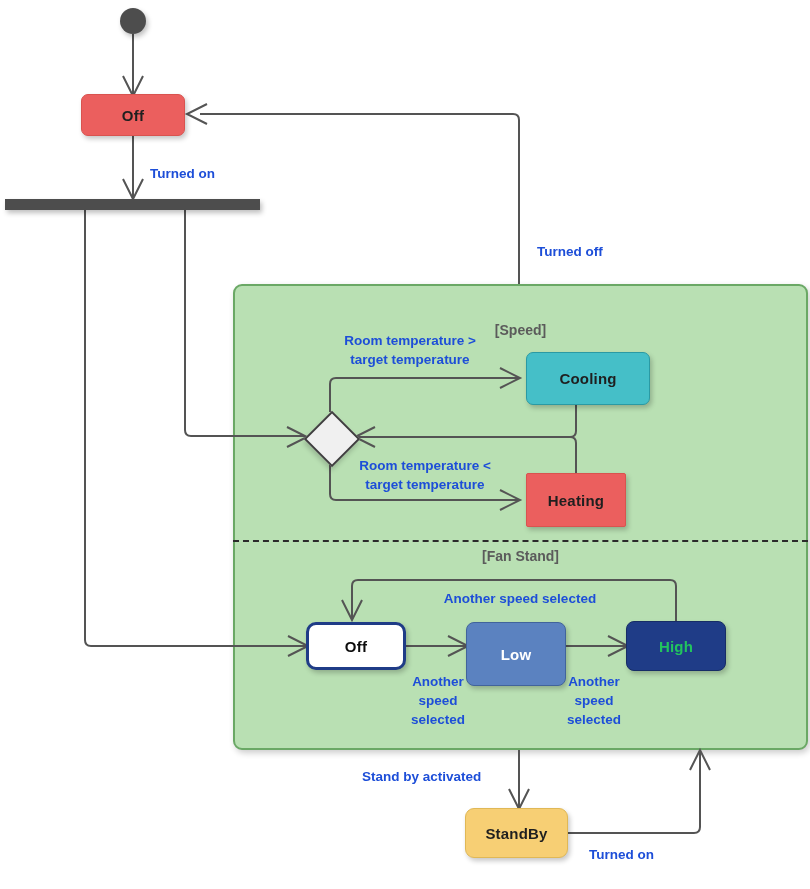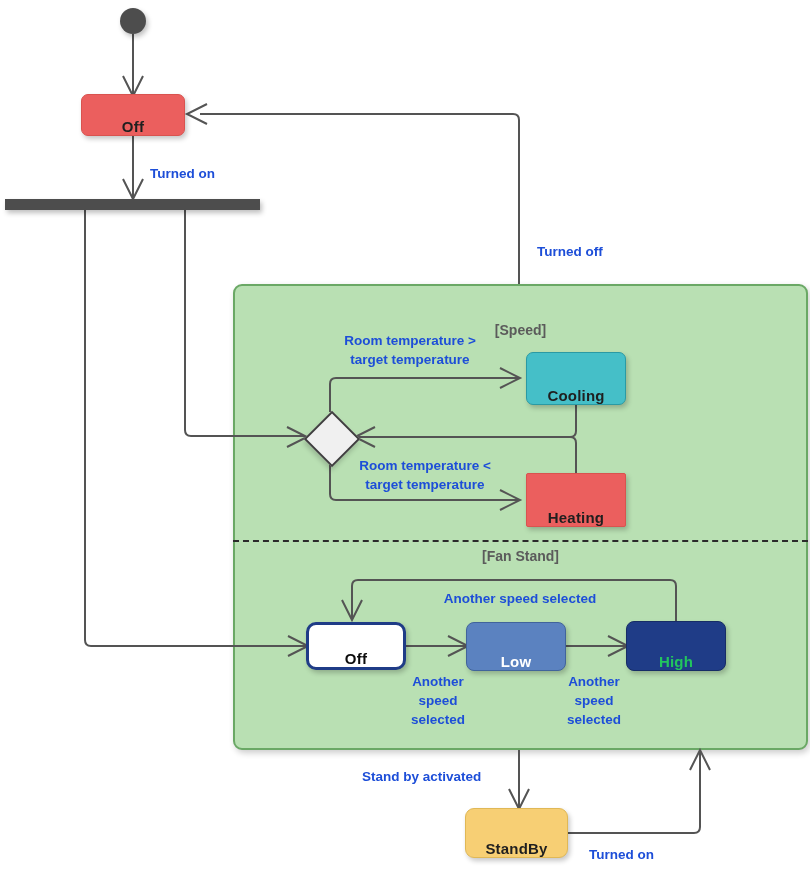"Off" .node { align-items: flex-end -> center }
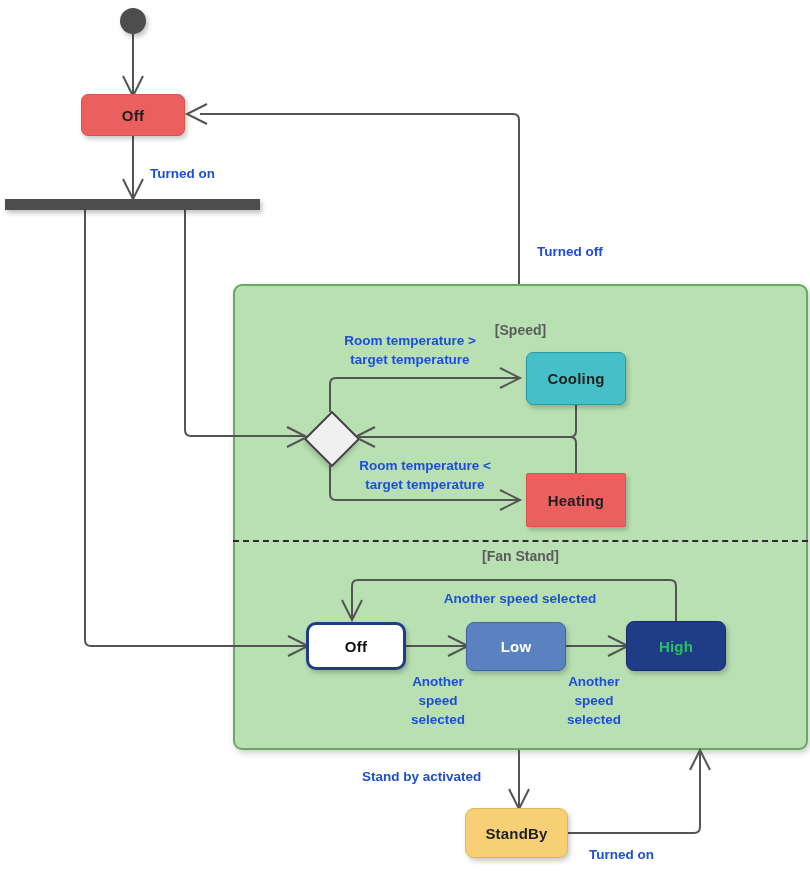"Cooling" div.node { width: 100px -> 124px }
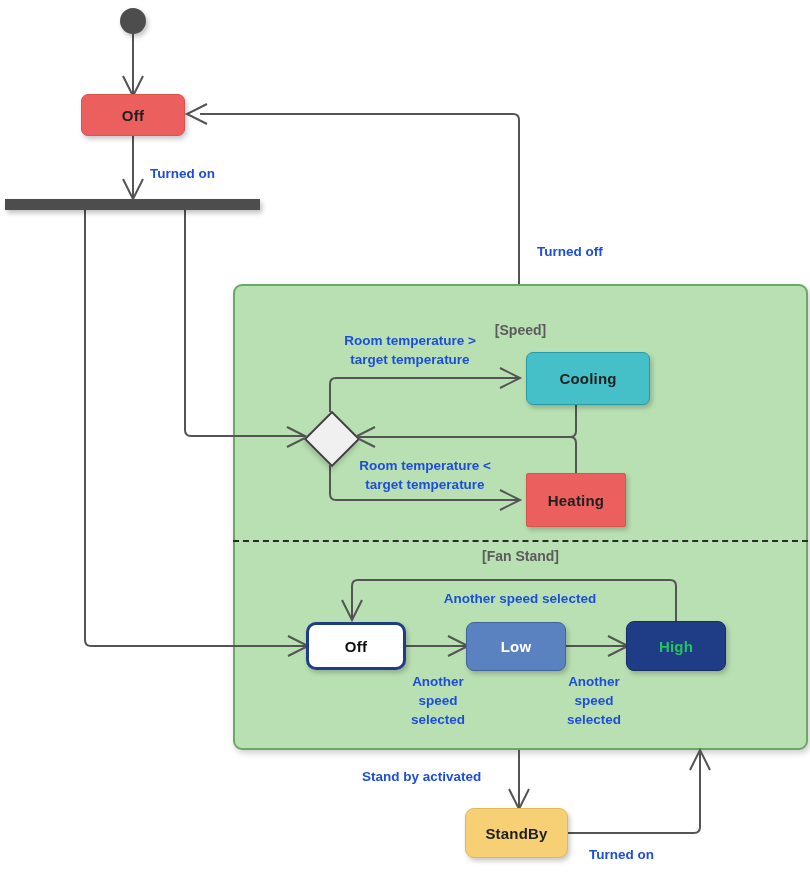"Low" div.node { height: 49px -> 64px }
